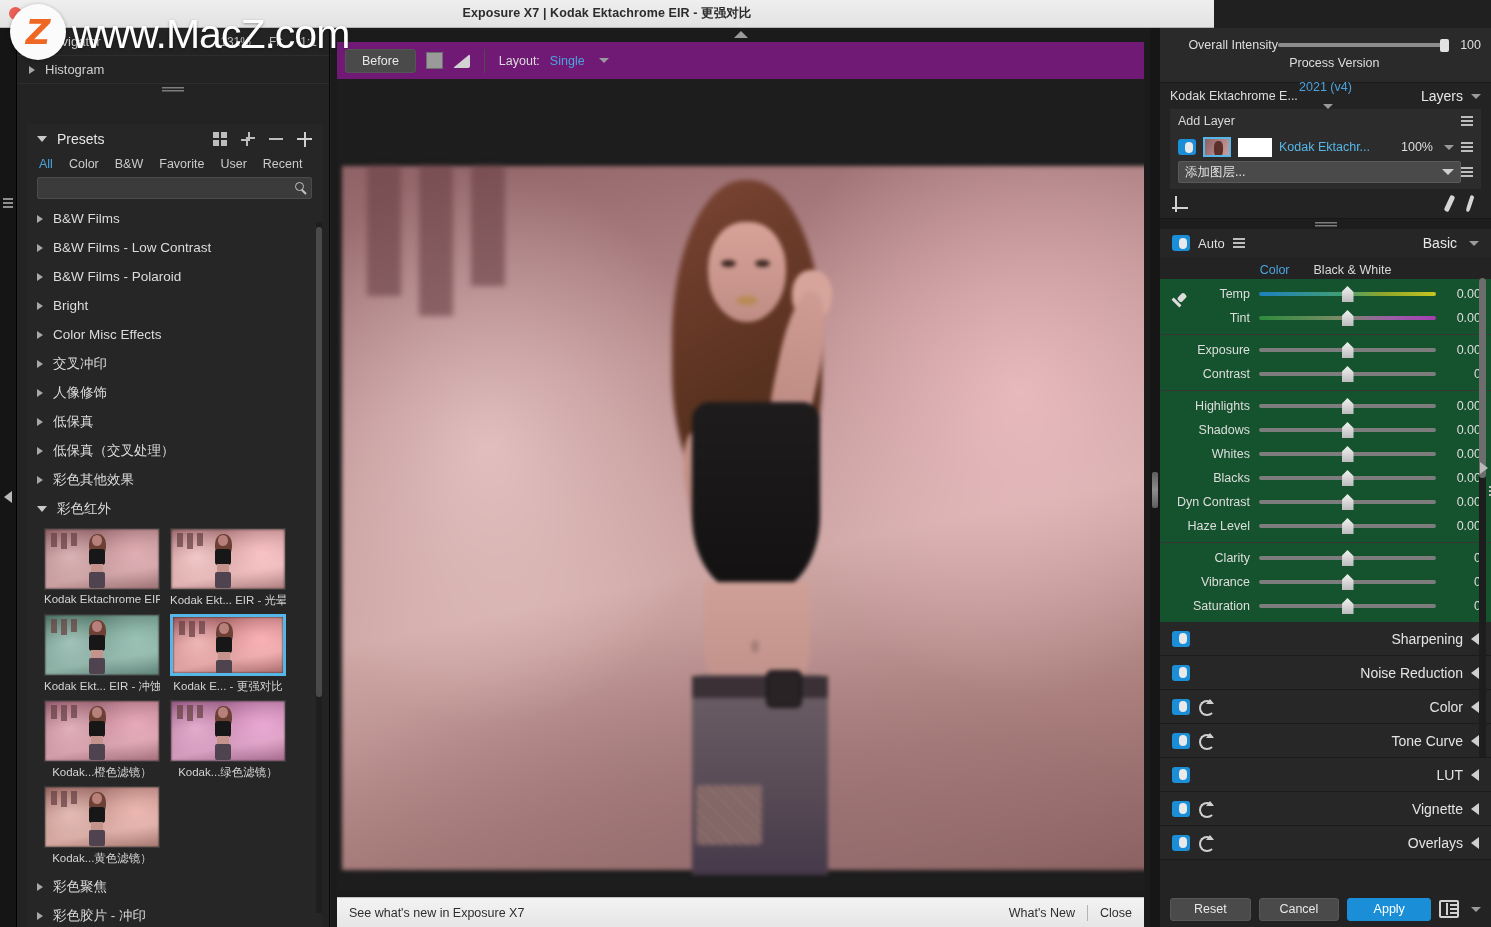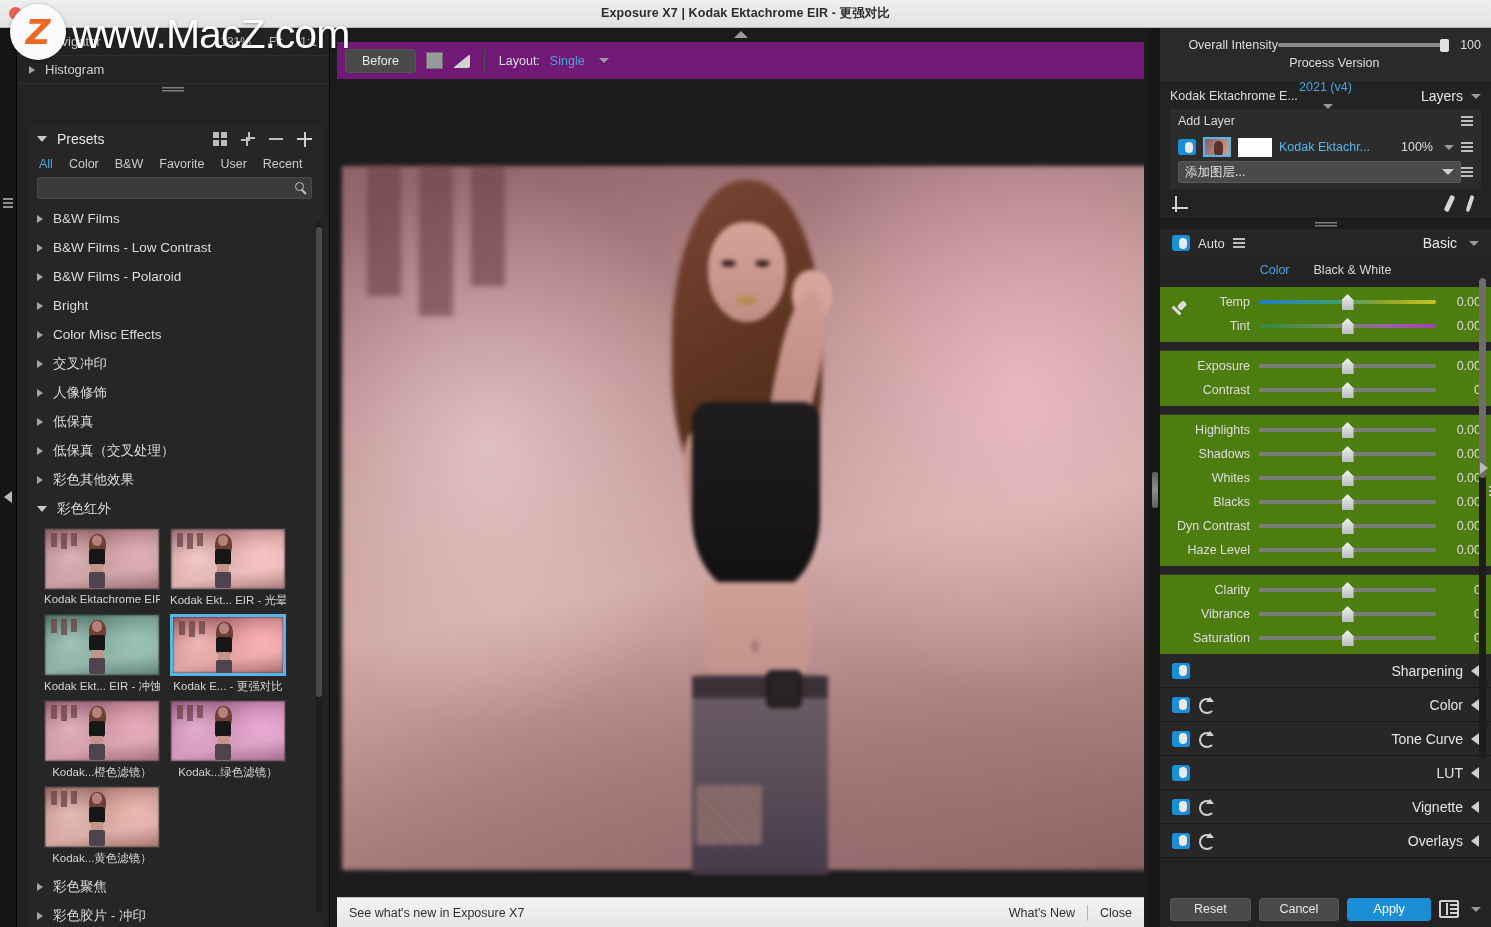"Exposure X7 | Kodak Ektachrome" .titlebar { width: 1491px -> 1214px }
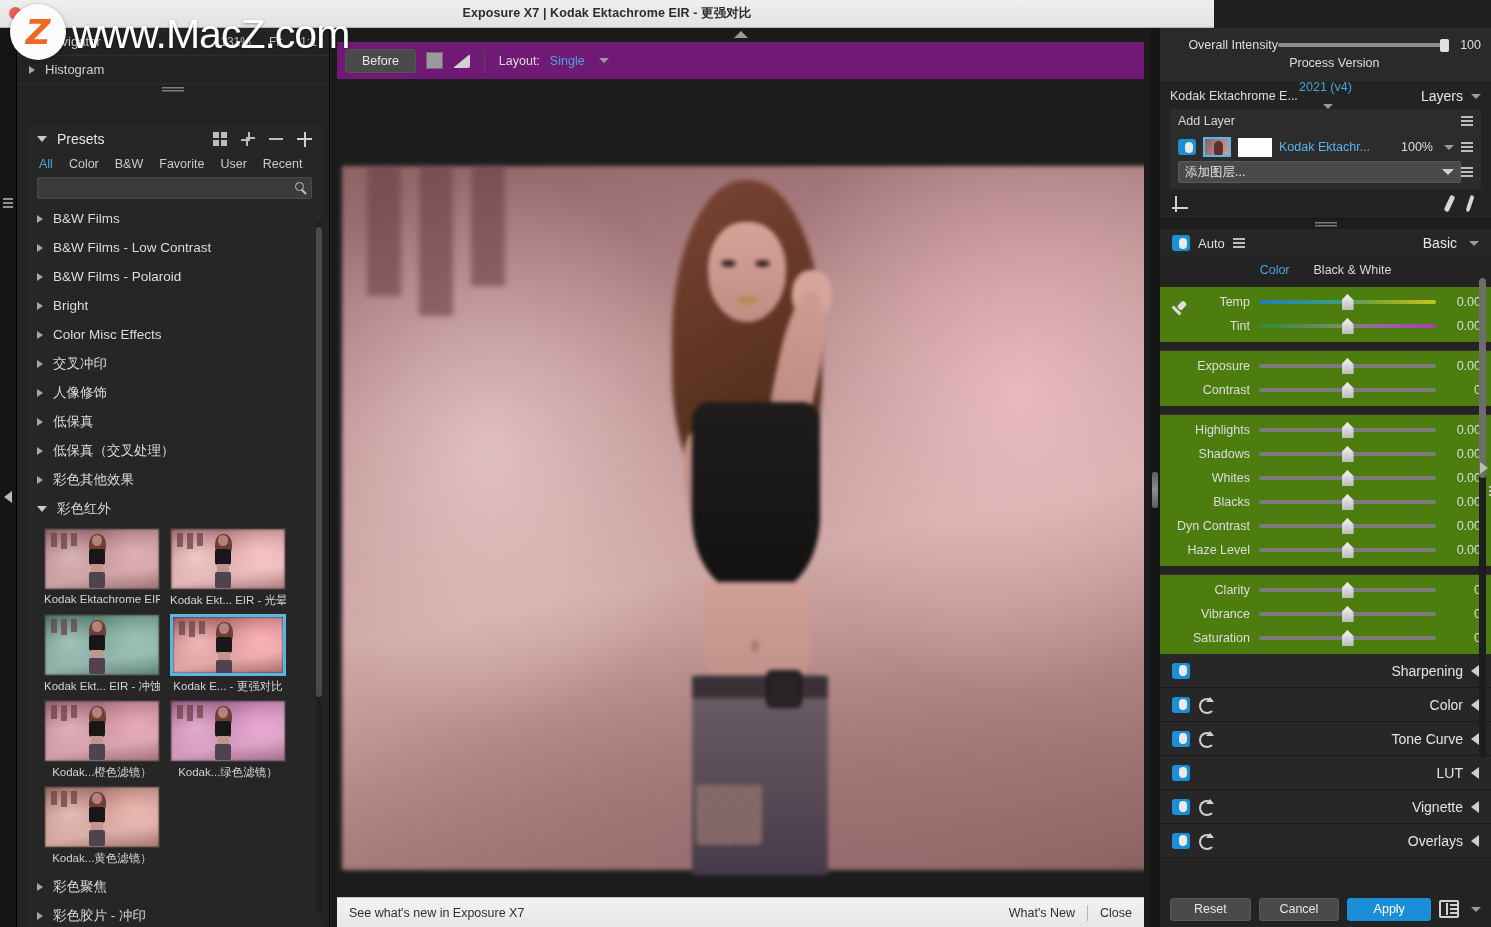"Temp" .adj-block { background: #4d7c0f -> #14532d; margin-top: 8px -> none }
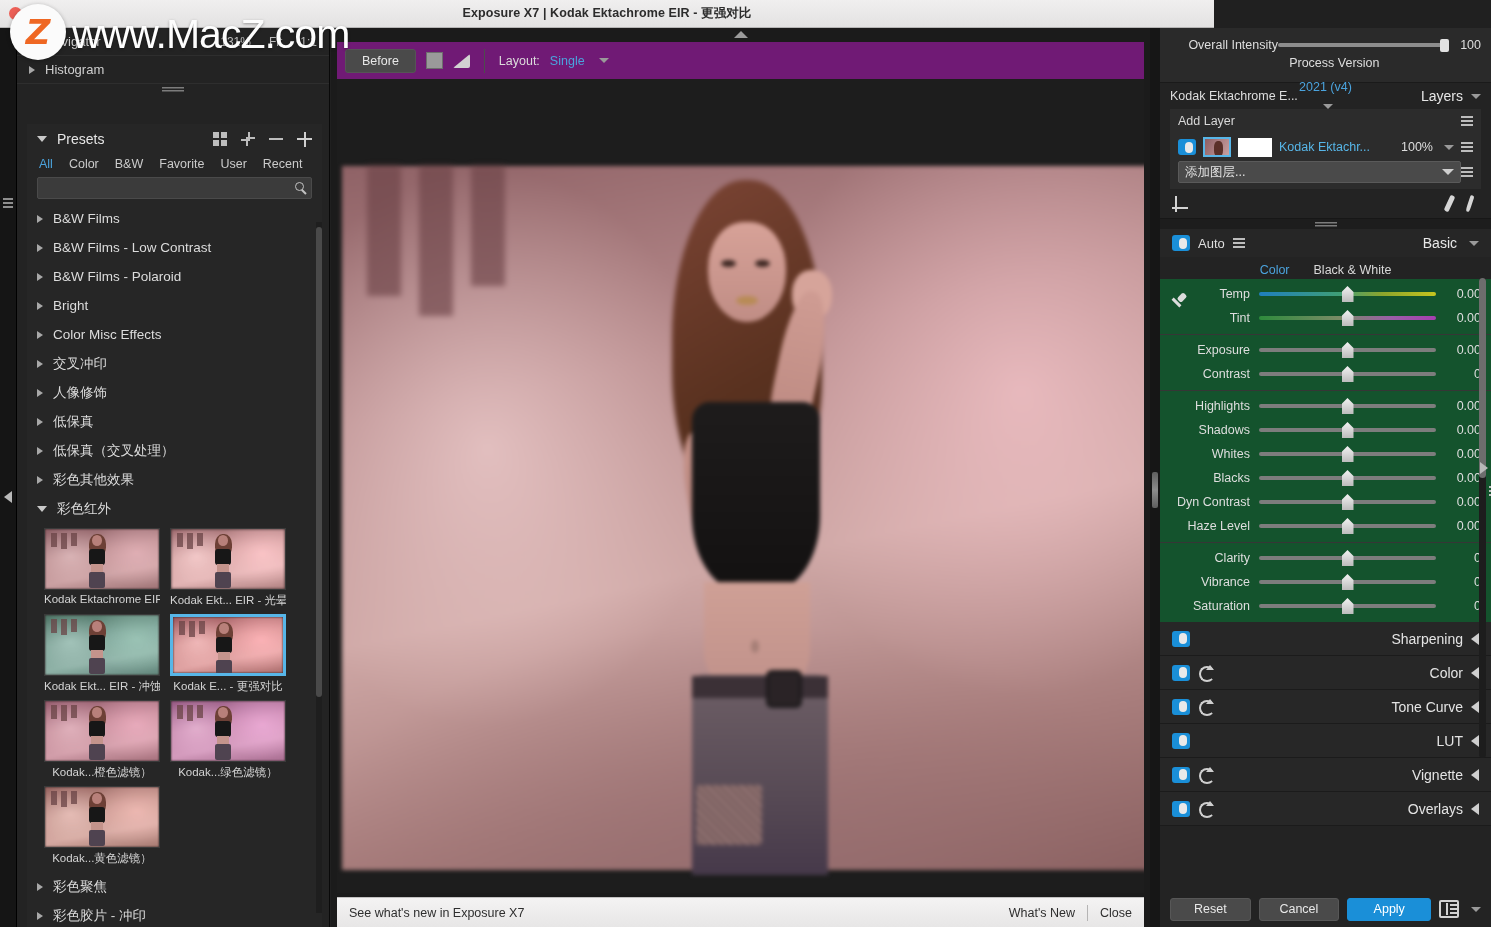"Noise Reduction" div.sec-row { html: none -> <div> <div></div> <div></div> <div>Noise Reduction</div> <div></div> </div> }
